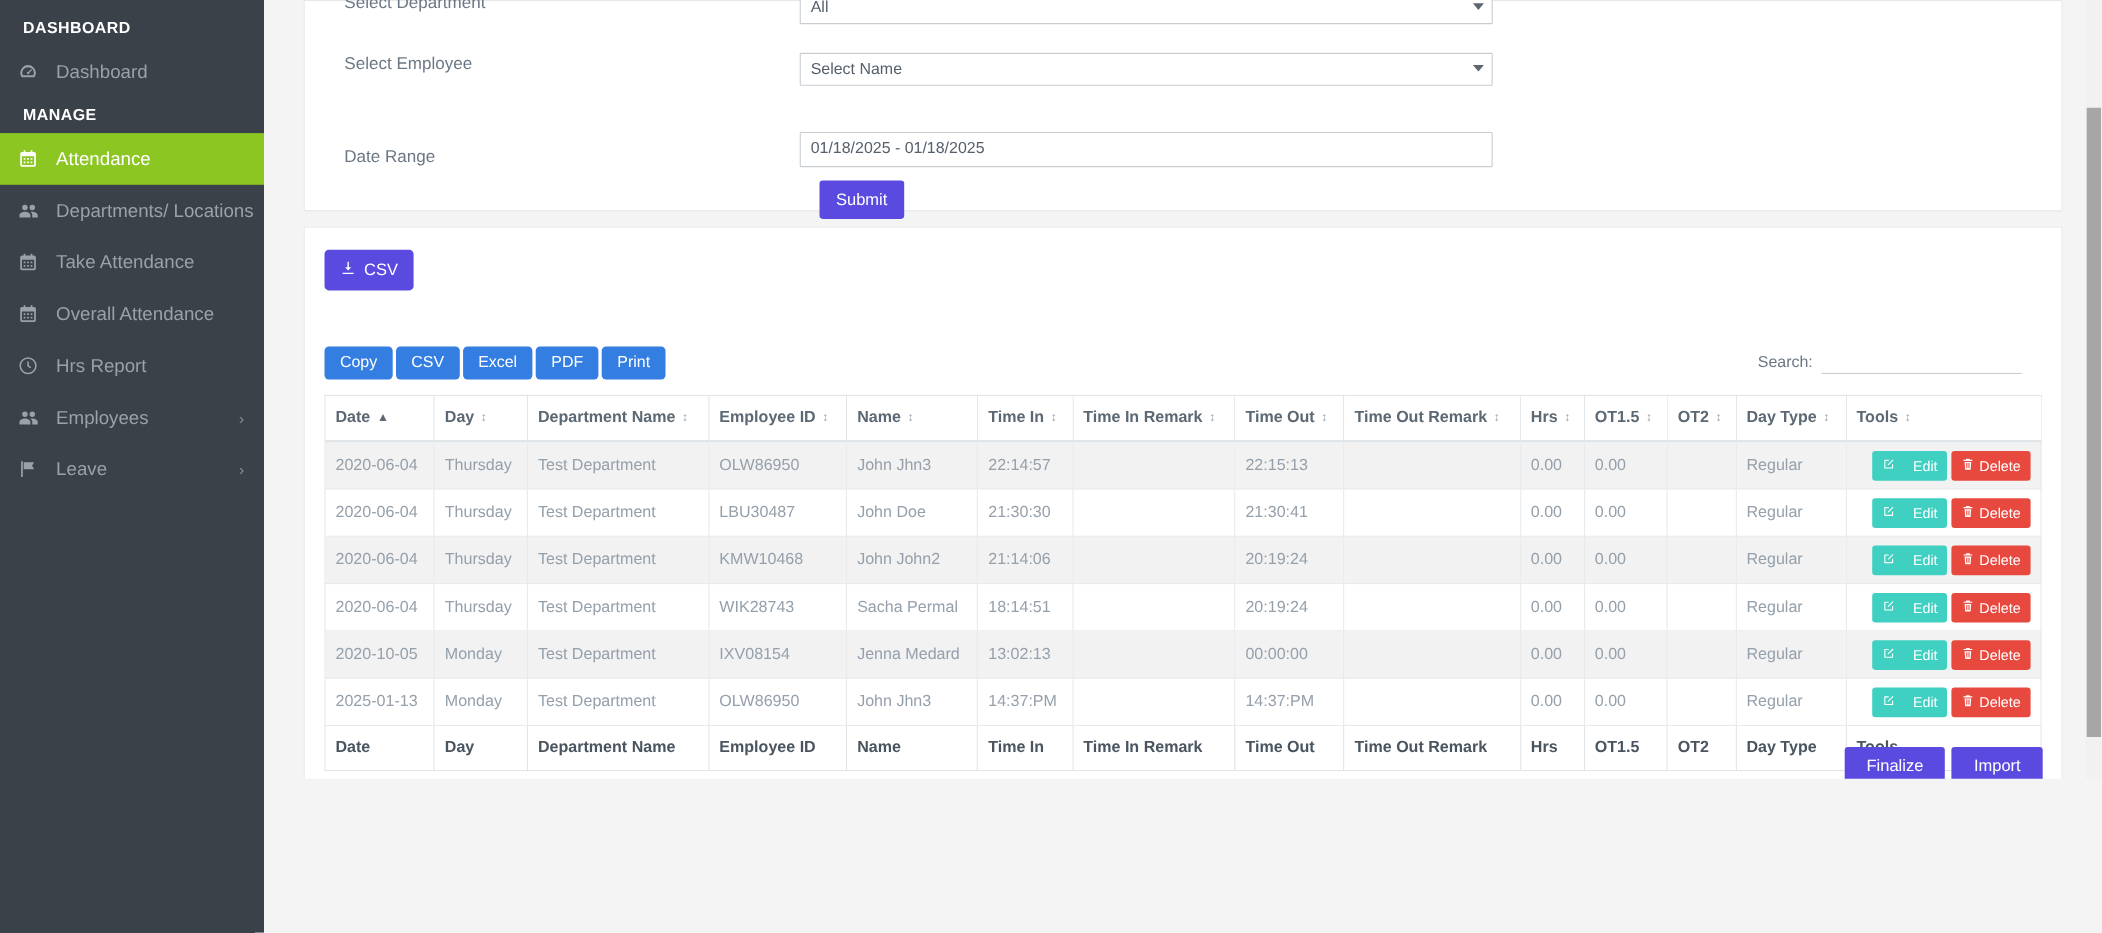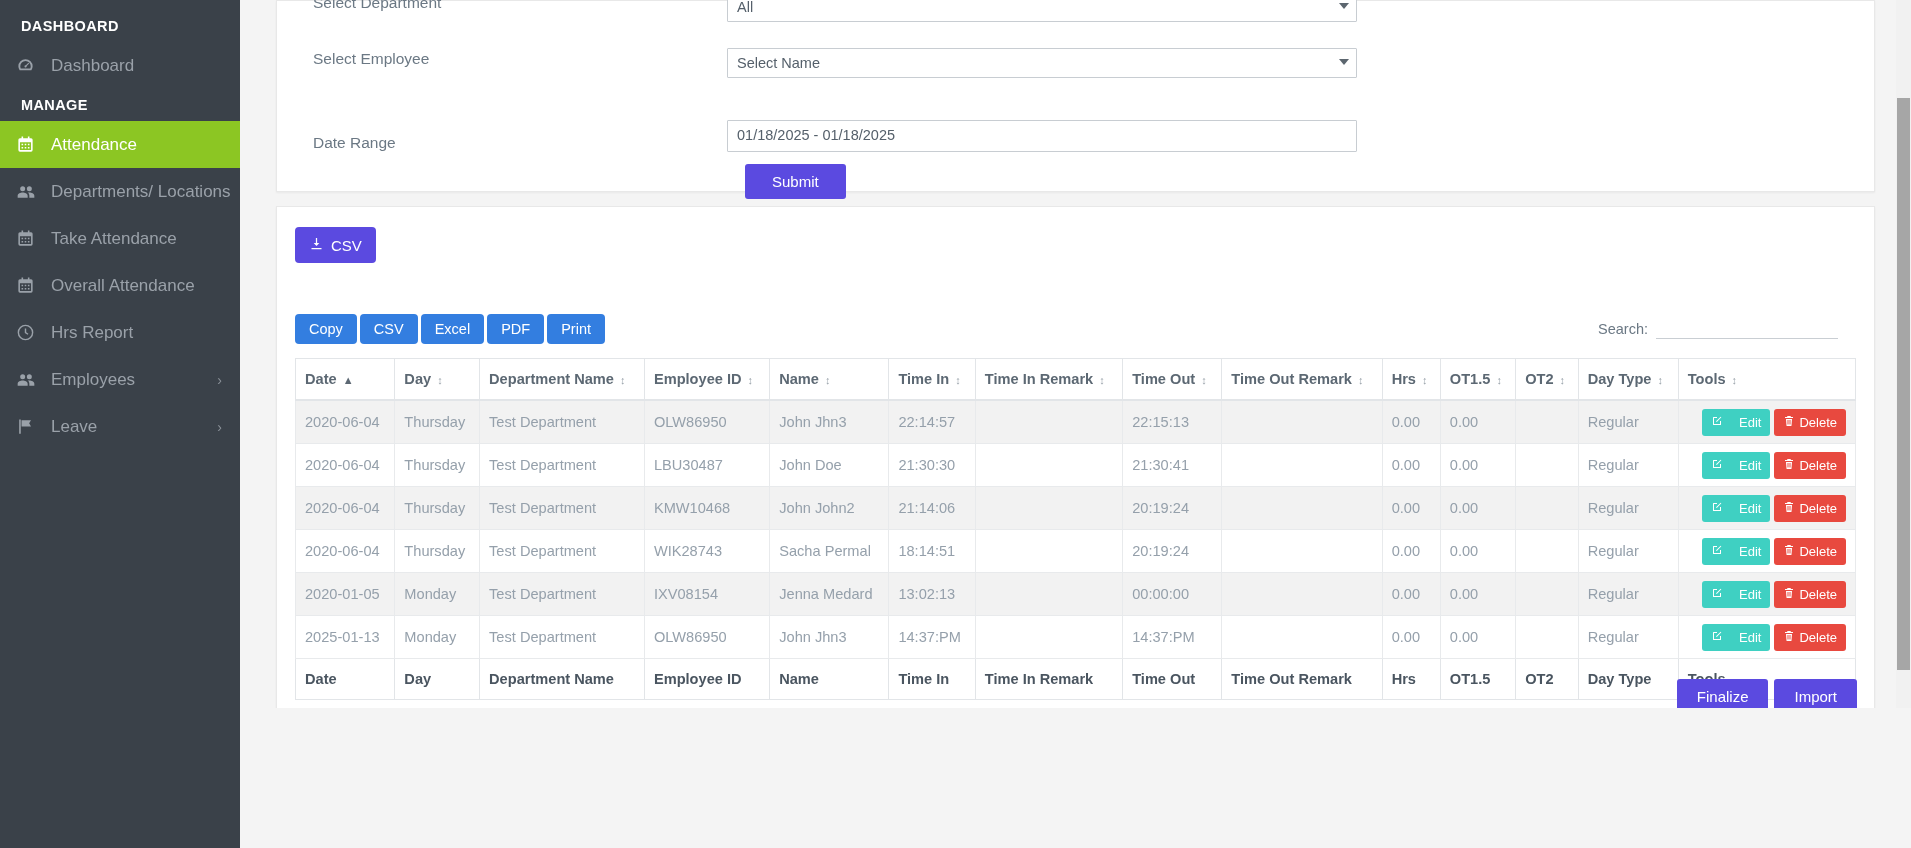"Submit" #submit-btn { padding: 9px 27px -> 9px 15px }
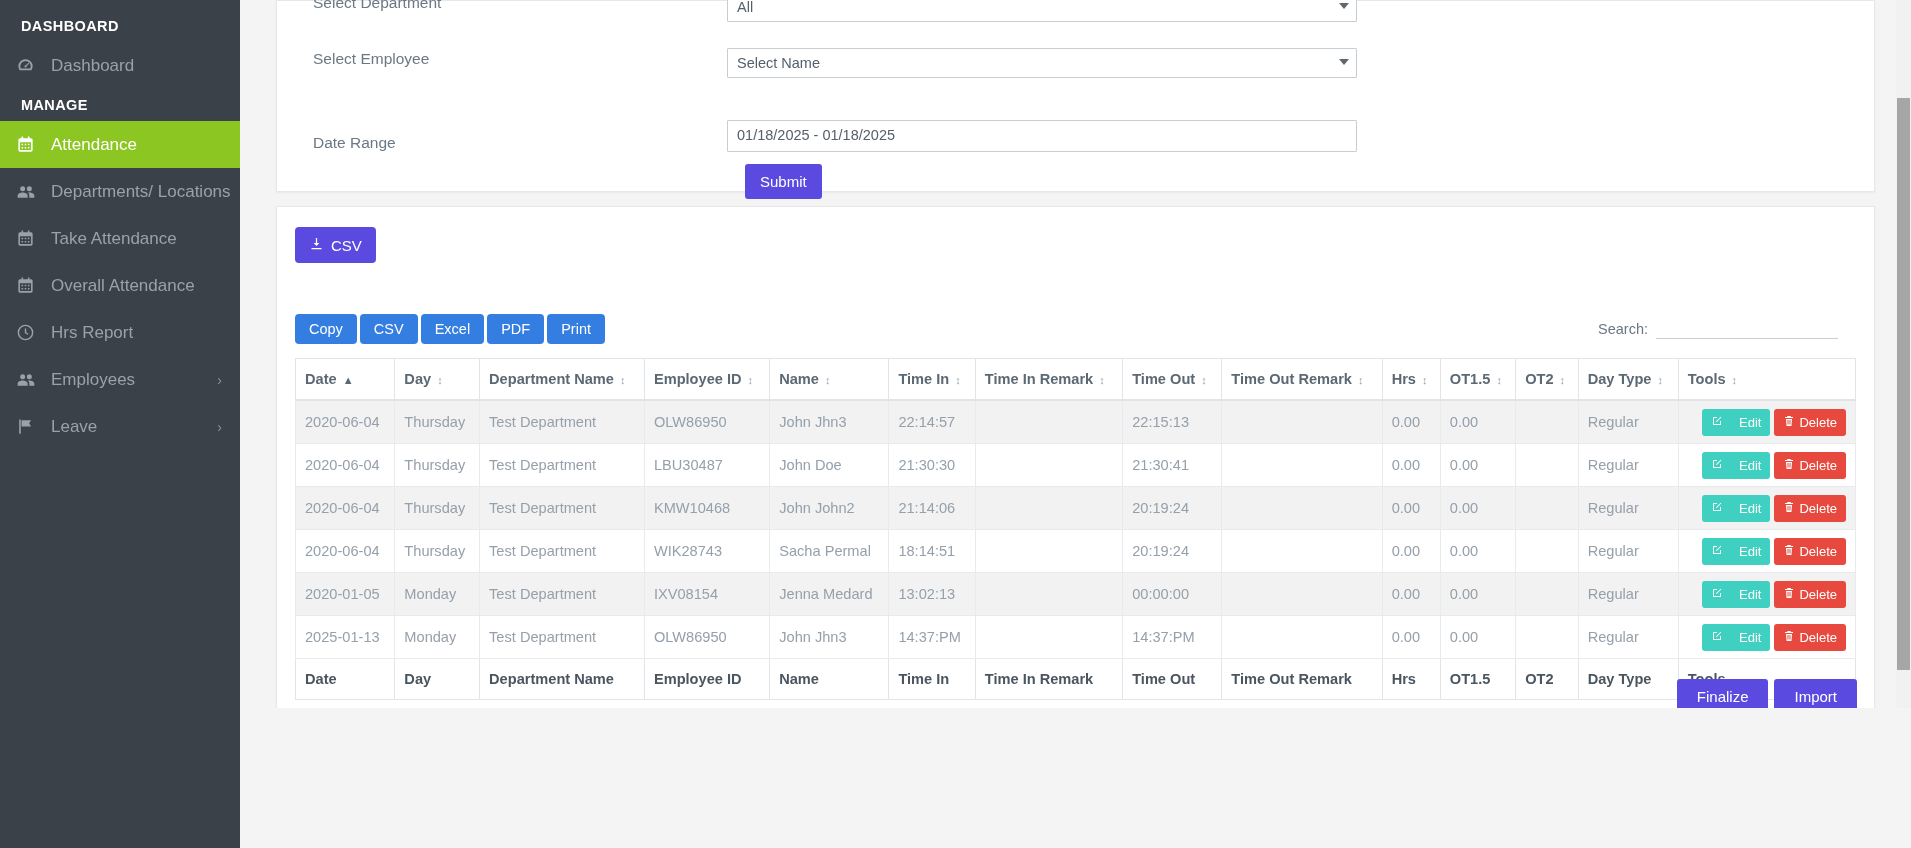"2020-01-05" td { text: 2020-01-05 -> 2020-10-05 }
